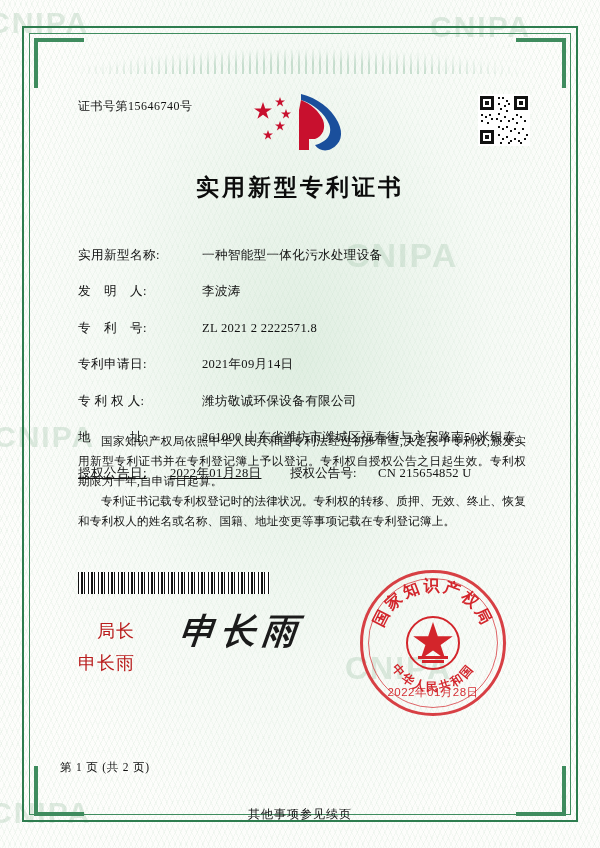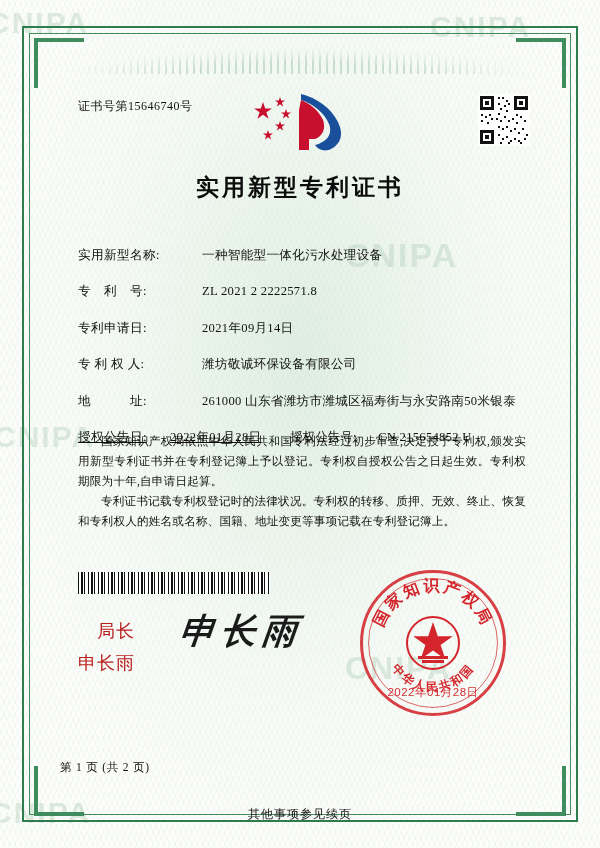"发 明 人:" div.field-row { html: none -> <div> <div>发 明 人:</div> <div>李波涛</div> </div> }
